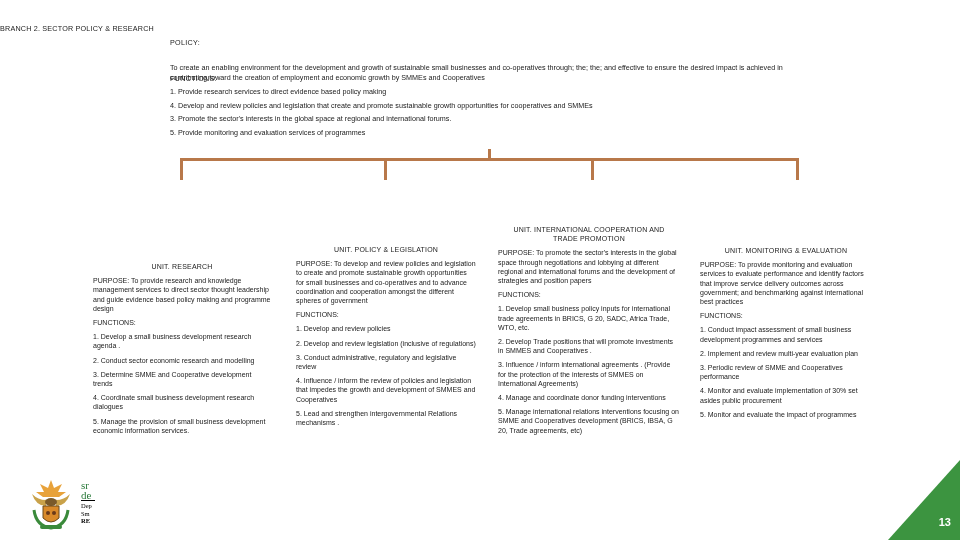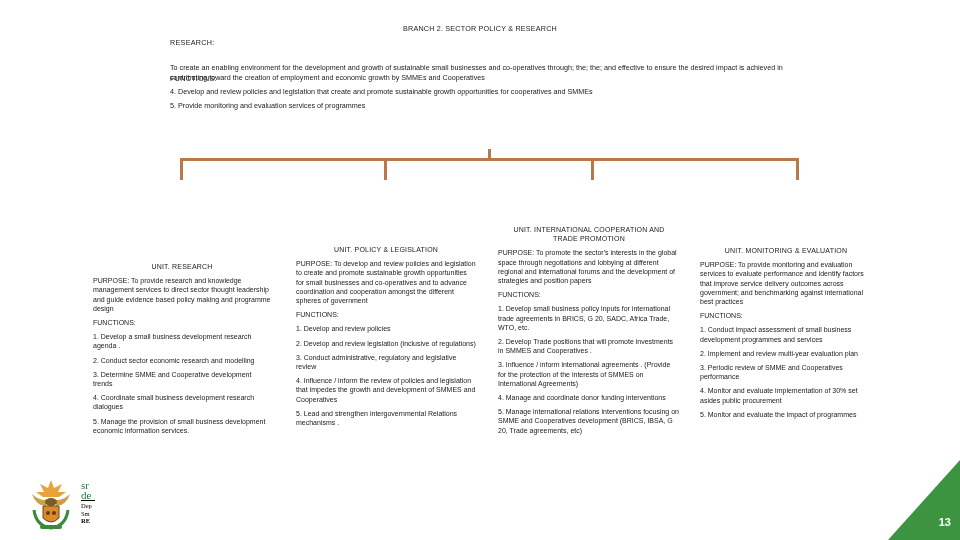"BRANCH 2. SECTOR POLICY &" .title { text-align: center -> left }
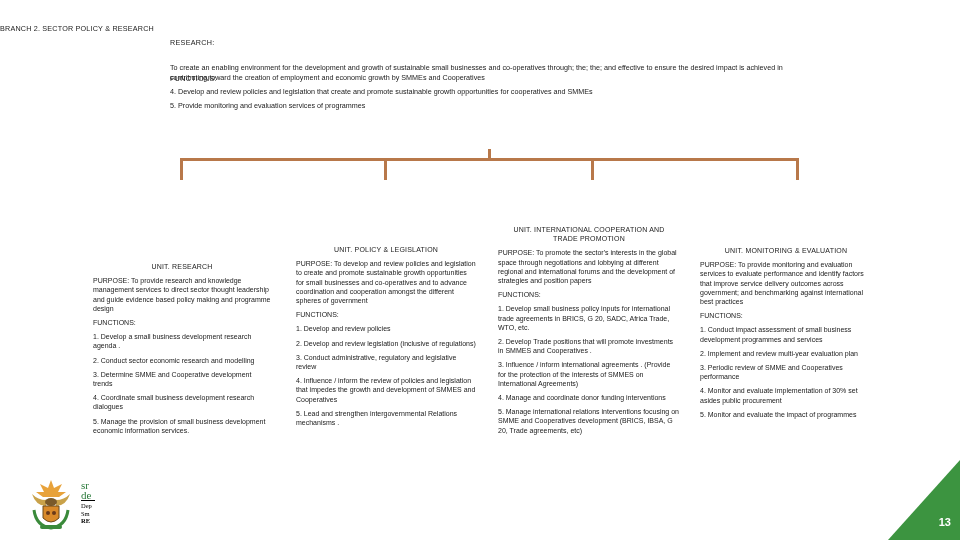"RESEARCH:" div.abs { text: RESEARCH -> POLICY }
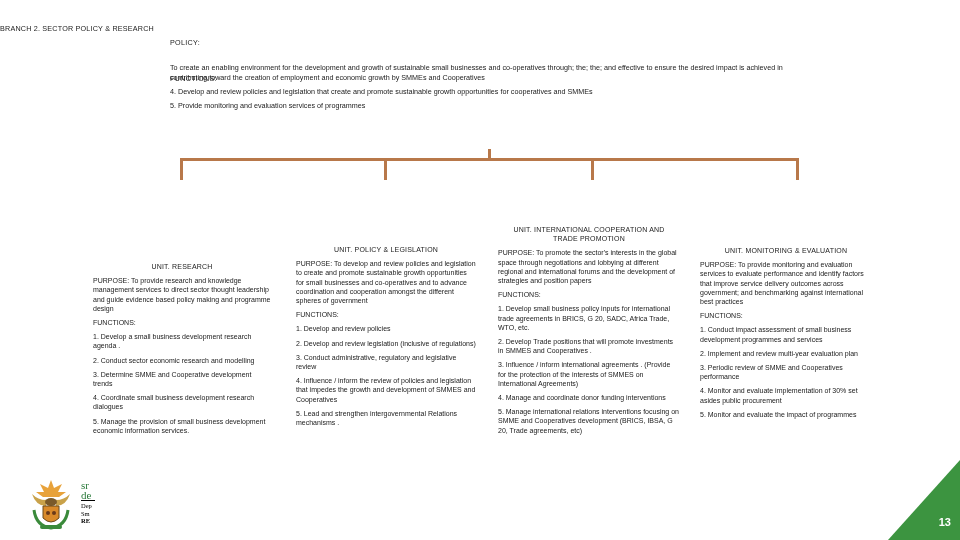"1. Provide research services to" li { html: none -> <li>1. Provide research services to direct evidence based policy making</li> }
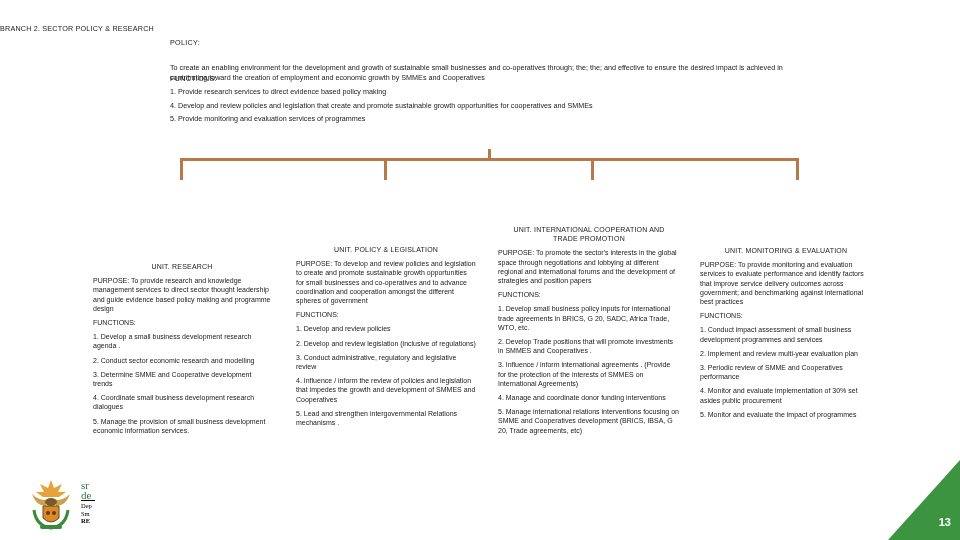"3. Promote the sector's interests" li { html: none -> <li>3. Promote the sector's interests in the global space at regional and international forums.</li> }
